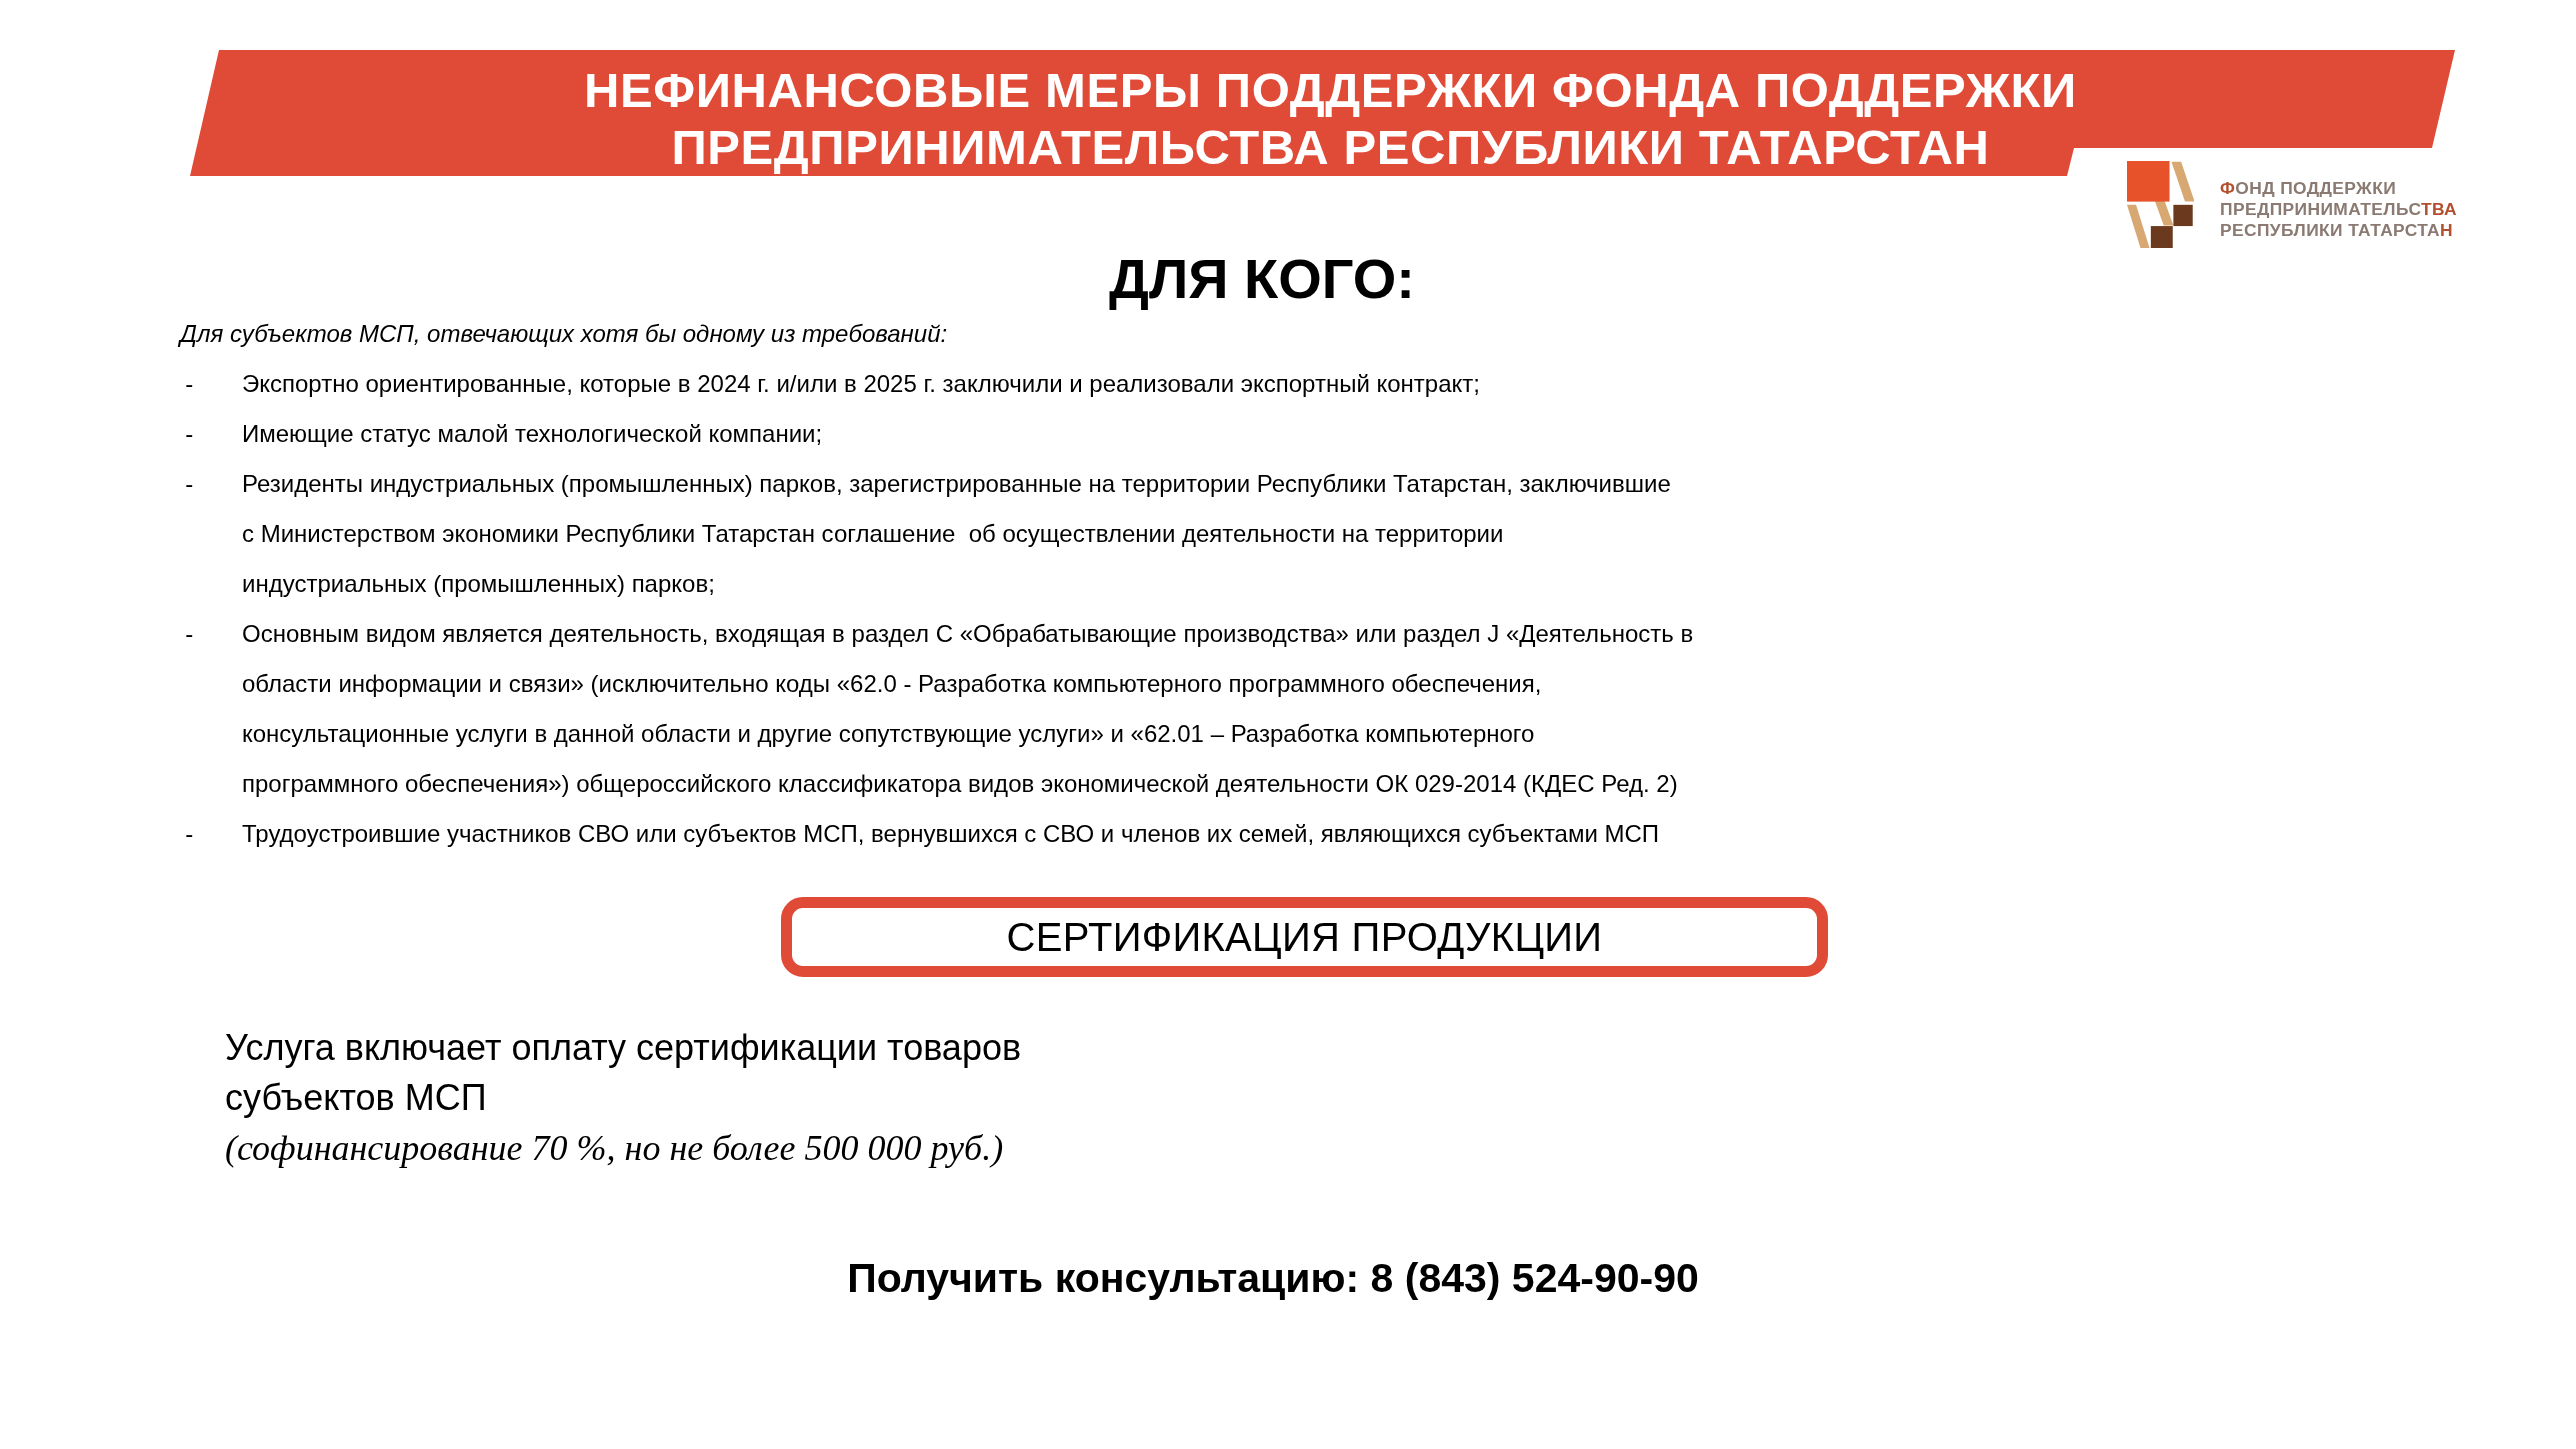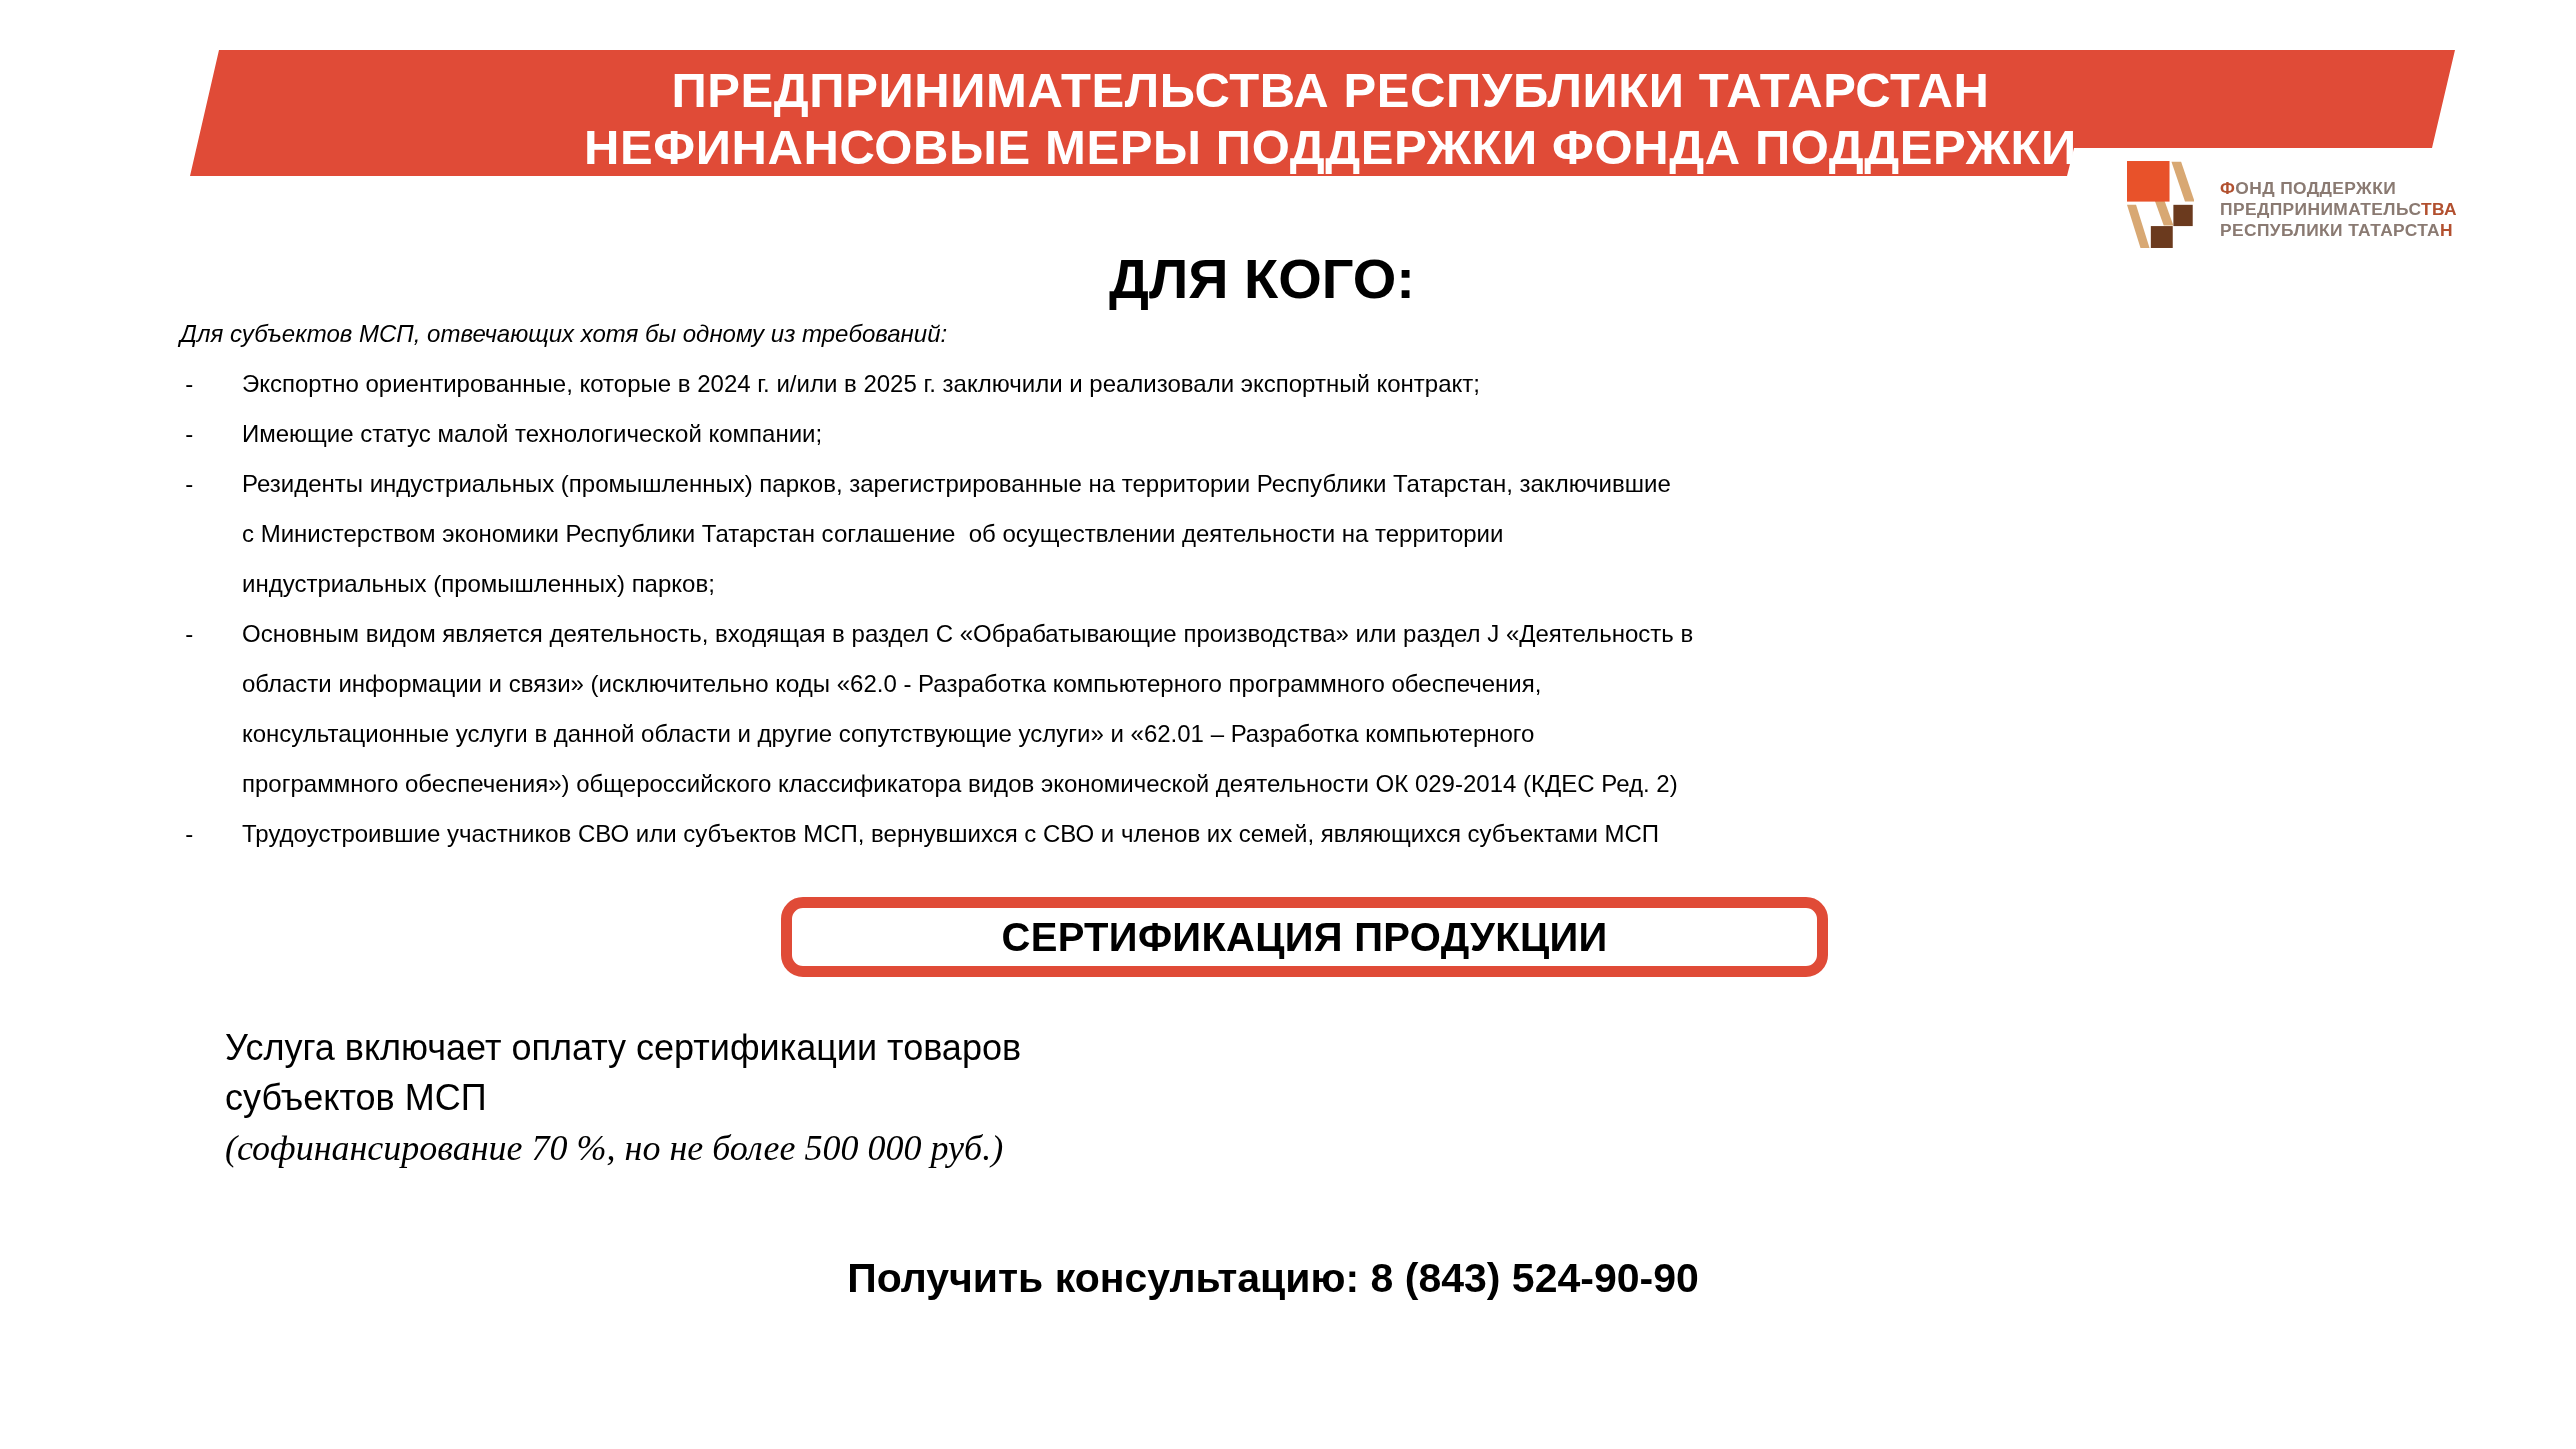"ПРЕДПРИНИМАТЕЛЬСТВА РЕСПУБЛИКИ ТАТАРСТАН" div { order: before "НЕФИНАНСОВЫЕ МЕРЫ ПОДДЕРЖКИ ФОНДА" -> after "НЕФИНАНСОВЫЕ МЕРЫ ПОДДЕРЖКИ ФОНДА" }
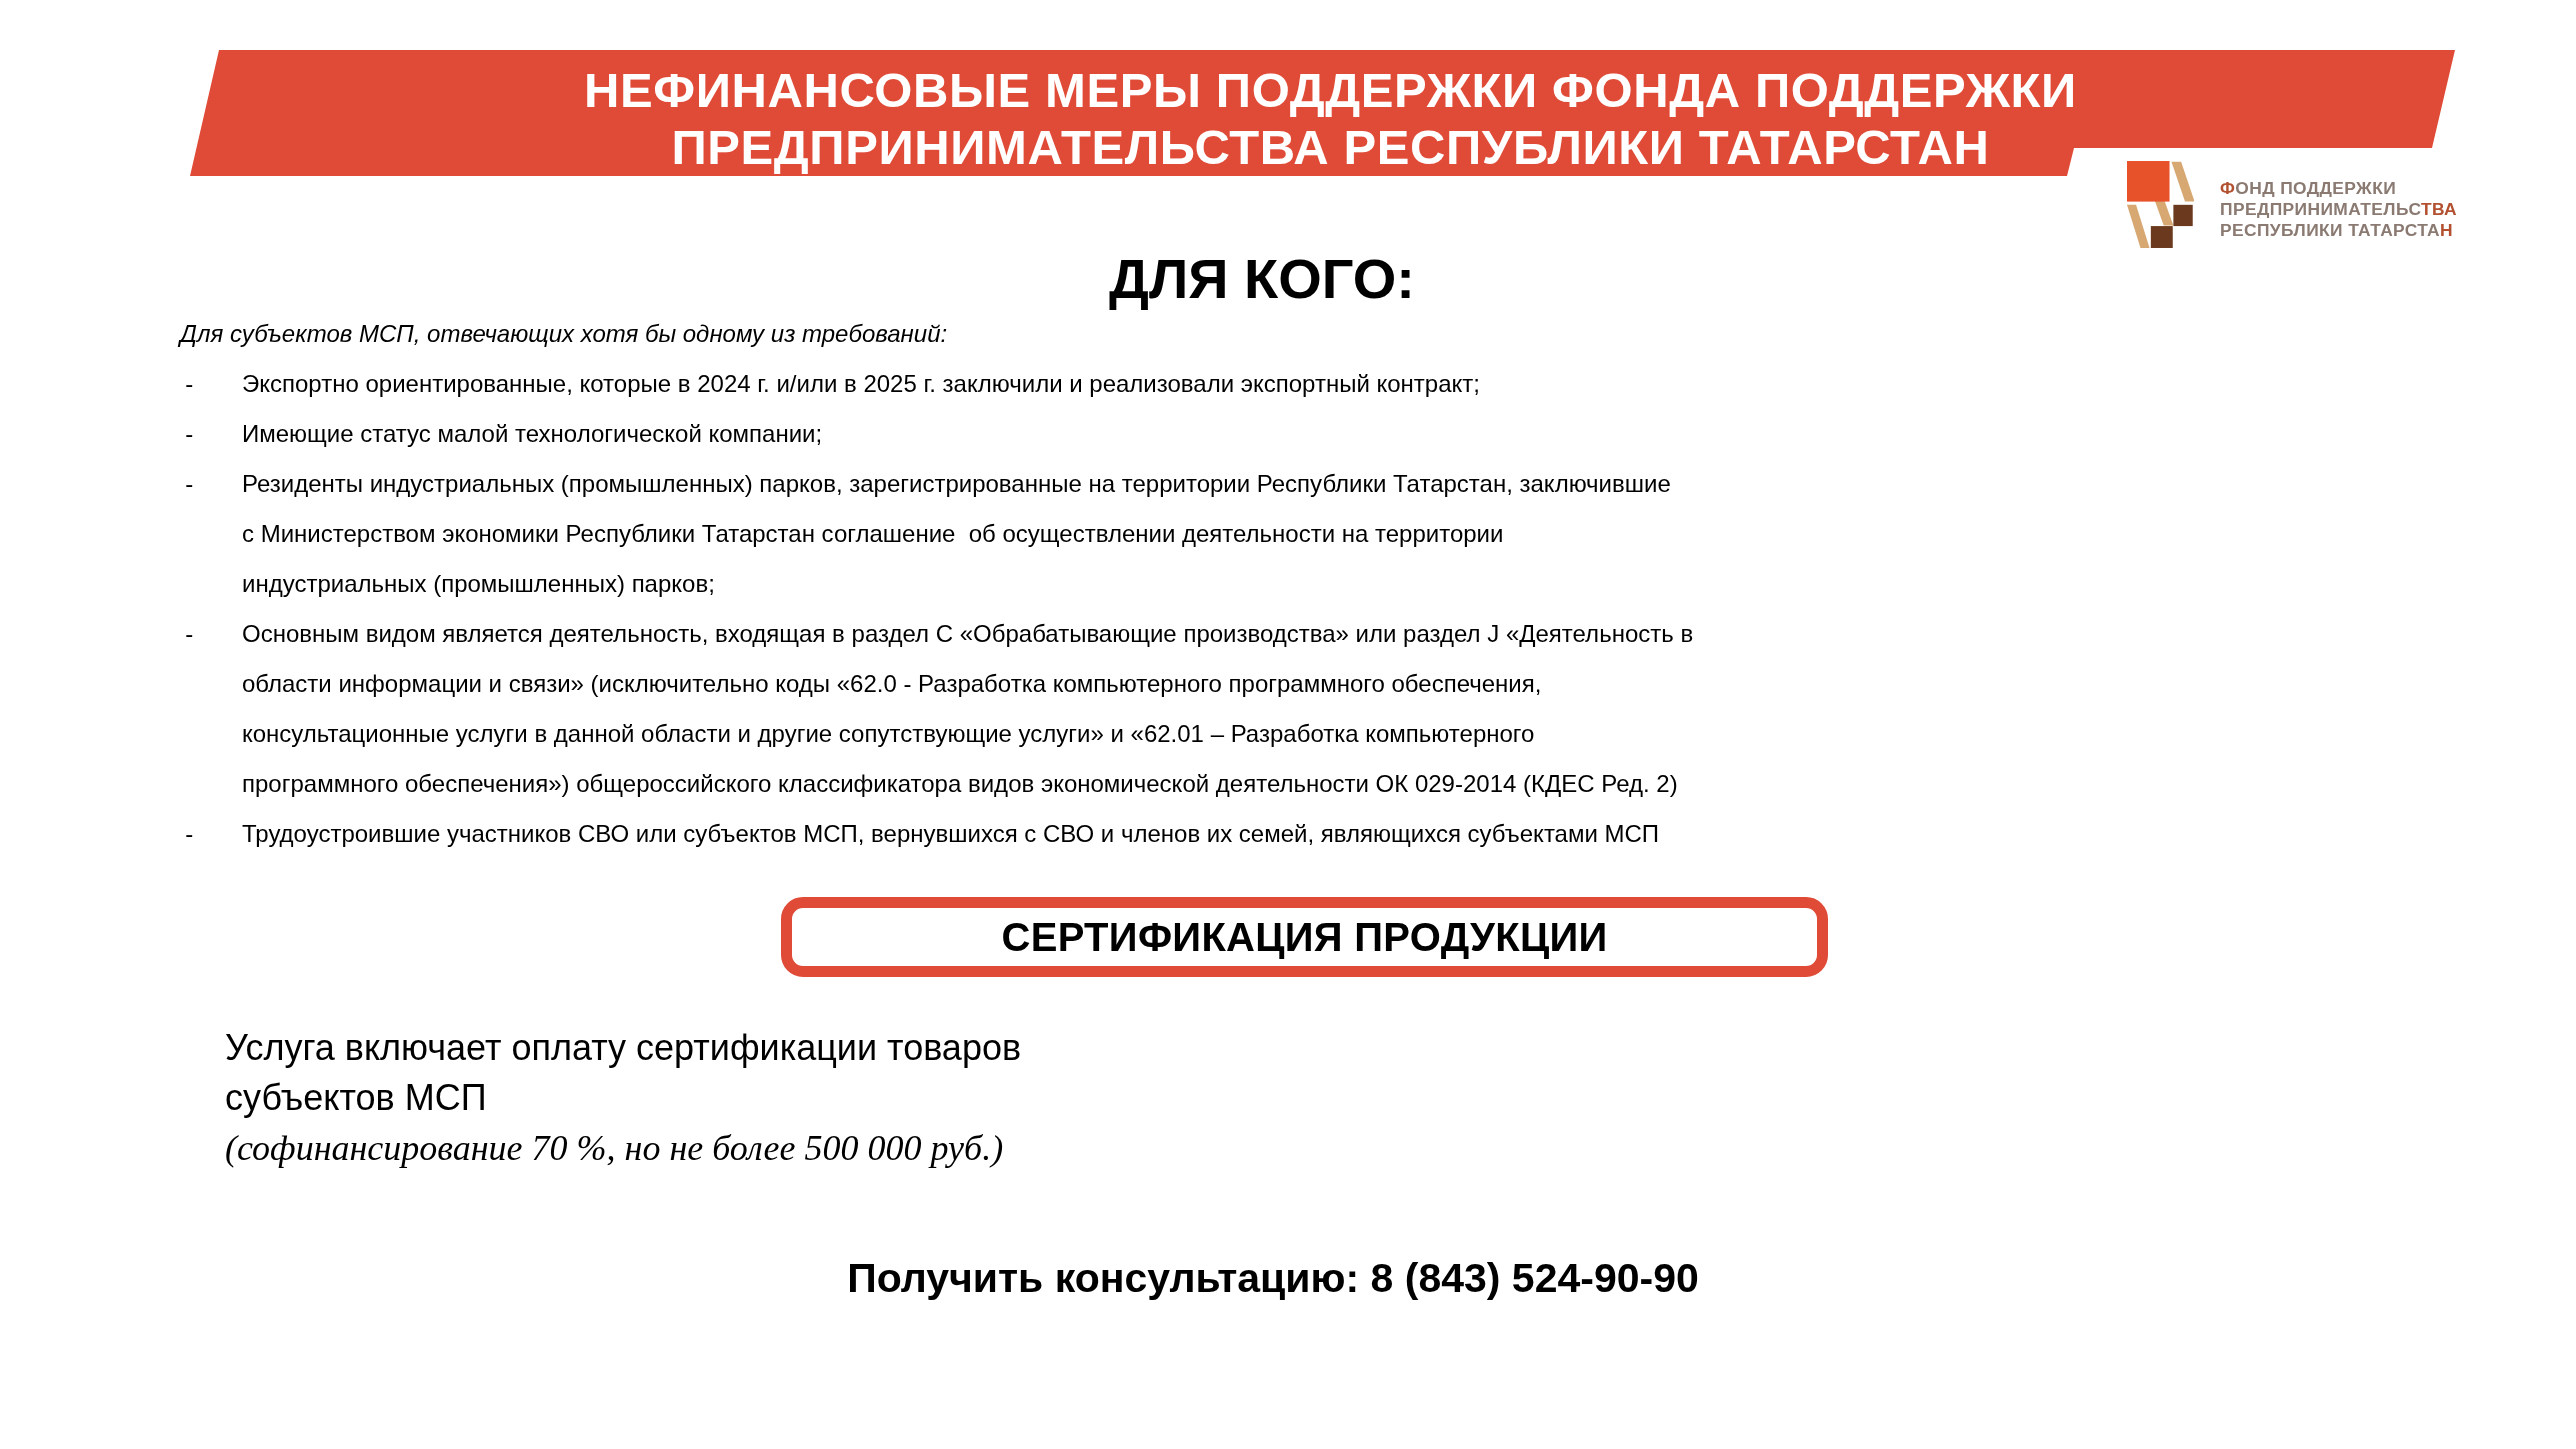"СЕРТИФИКАЦИЯ ПРОДУКЦИИ" .offer-box { font-weight: bold -> normal }
